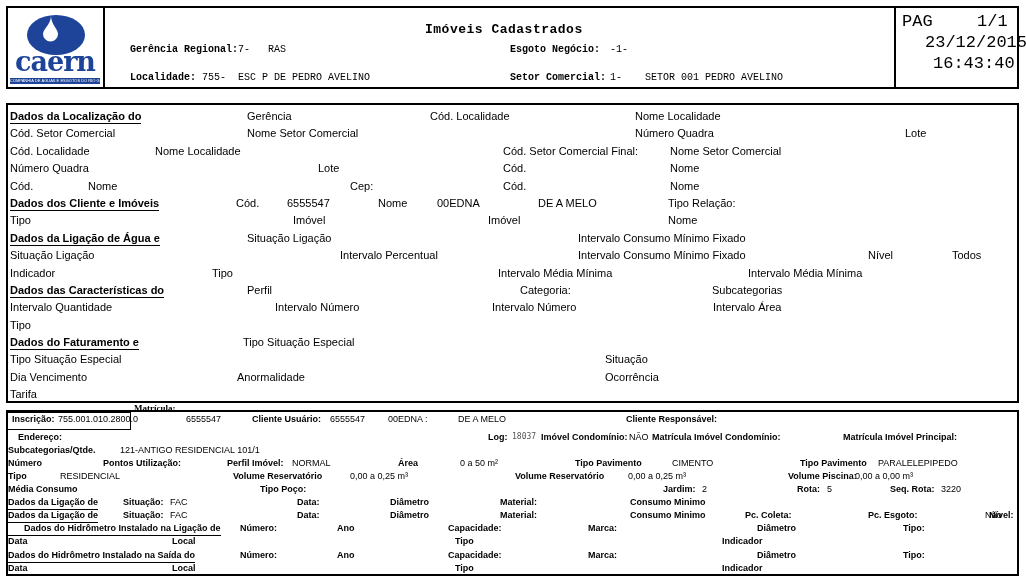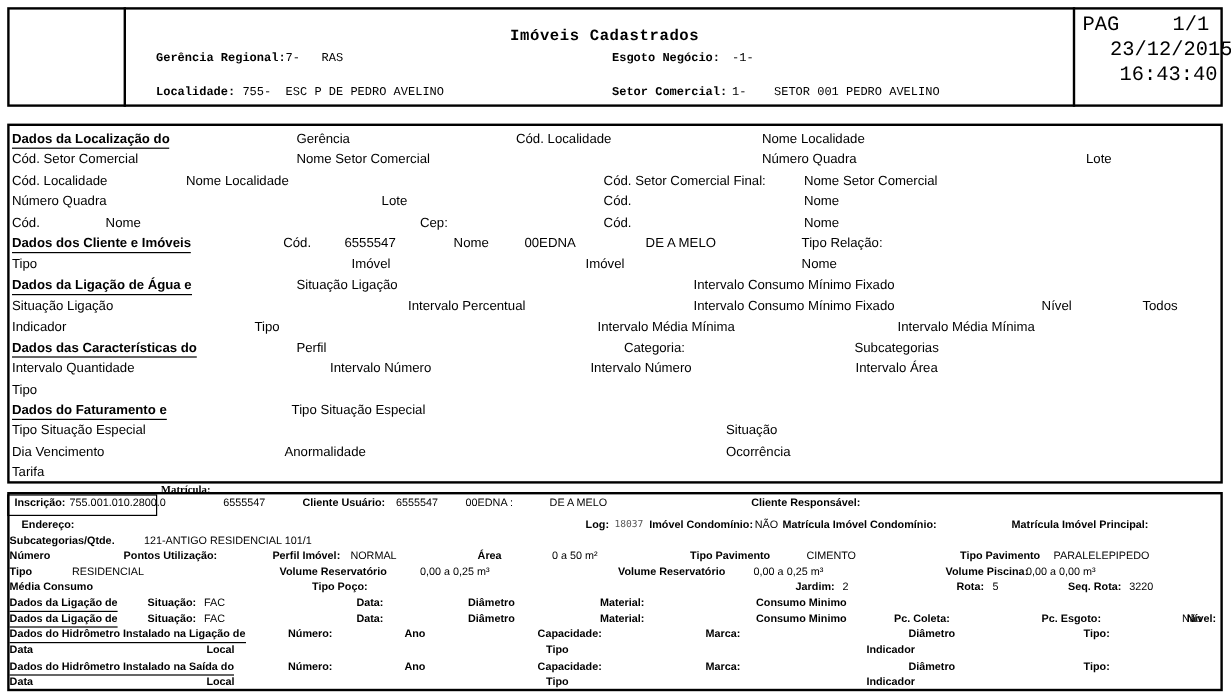"caern" div { html: none -> <div> <div></div> <svg> <path></path> </svg> <div>caern</div> <div>COMPANHIA DE ÁGUAS E ESGOTOS DO RIO GRANDE DO NORTE</div> </div> }
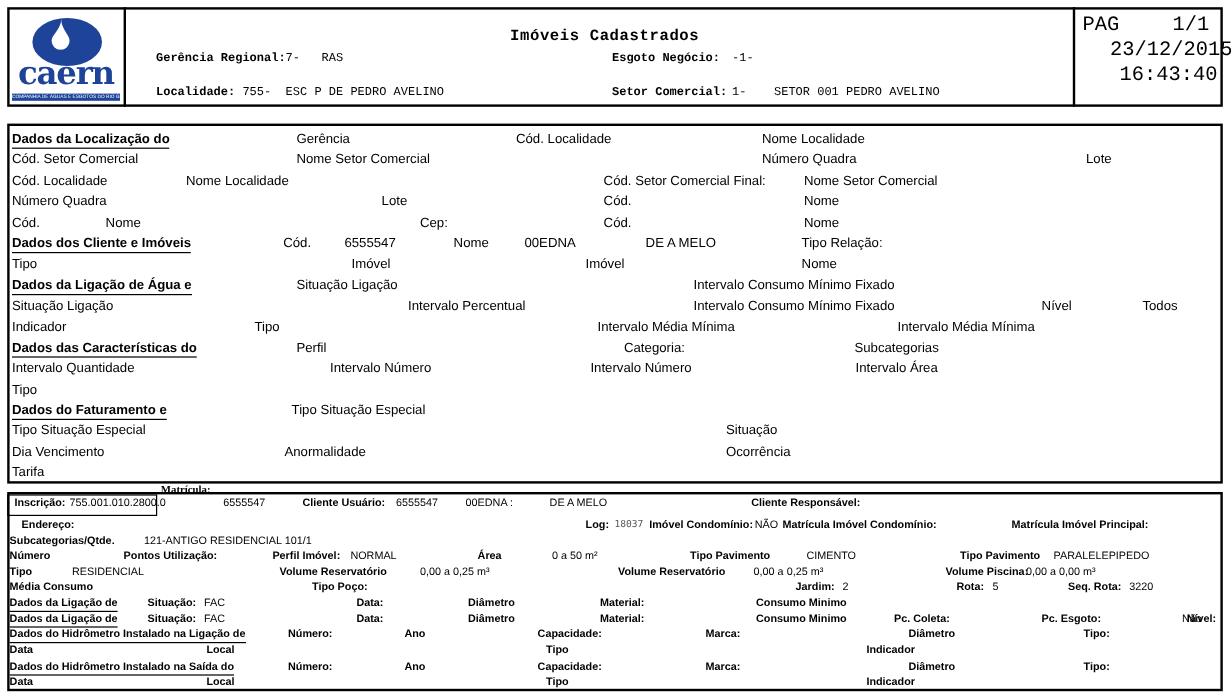"Dados do Hidrômetro Instalado na Ligação" span.it { padding-left: none -> 16px }
